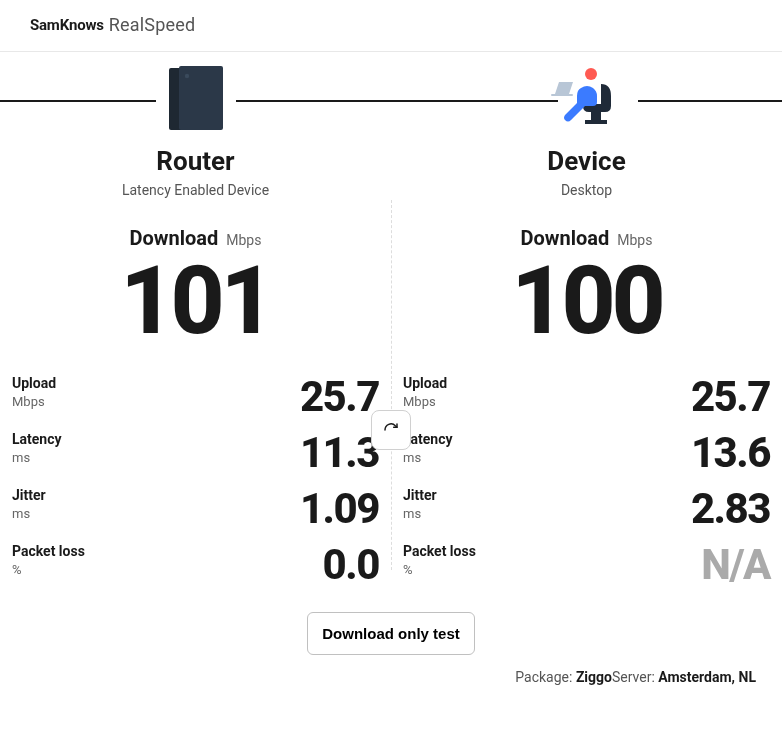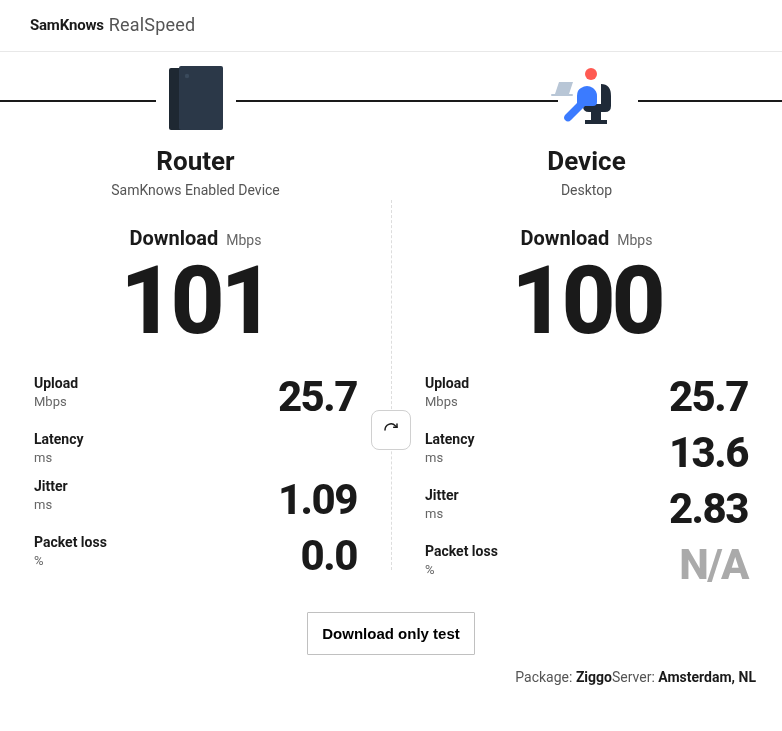"Router" .col { padding: 0 34px -> 0 12px }
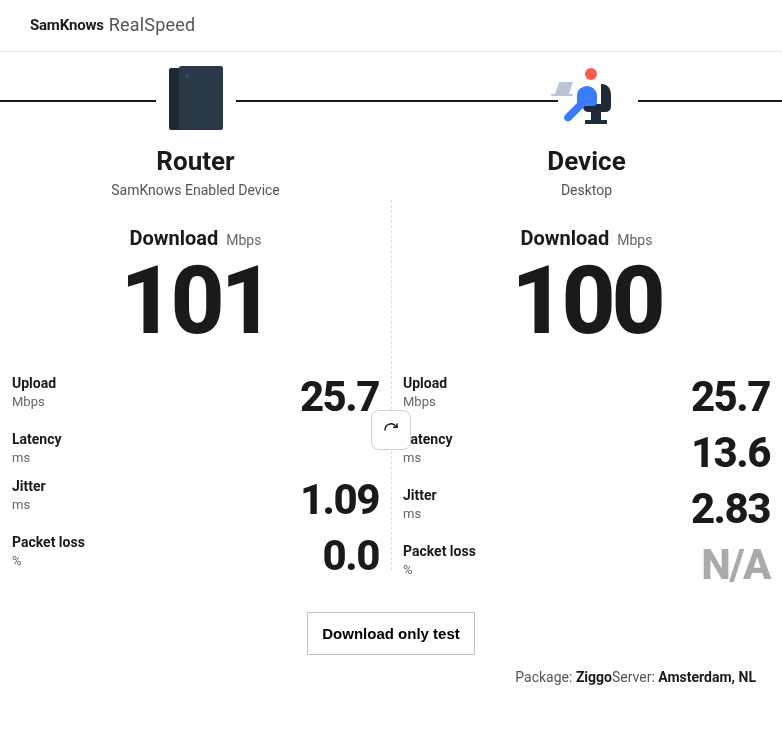"SamKnows Enabled Device" div.section-sub { text: SamKnows -> Latency }
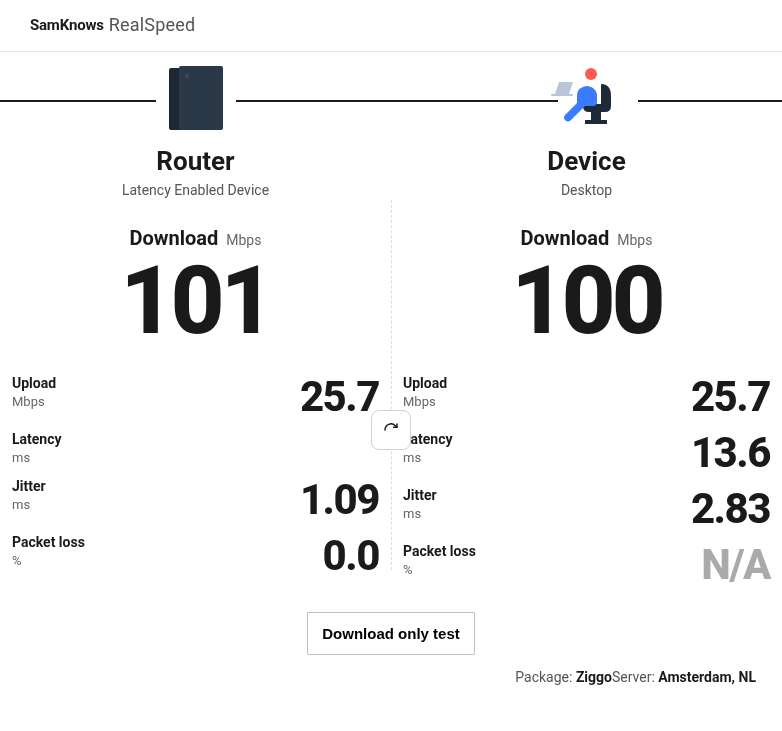"11.3" span.metric-value { html: none -> <span>11.3</span> }
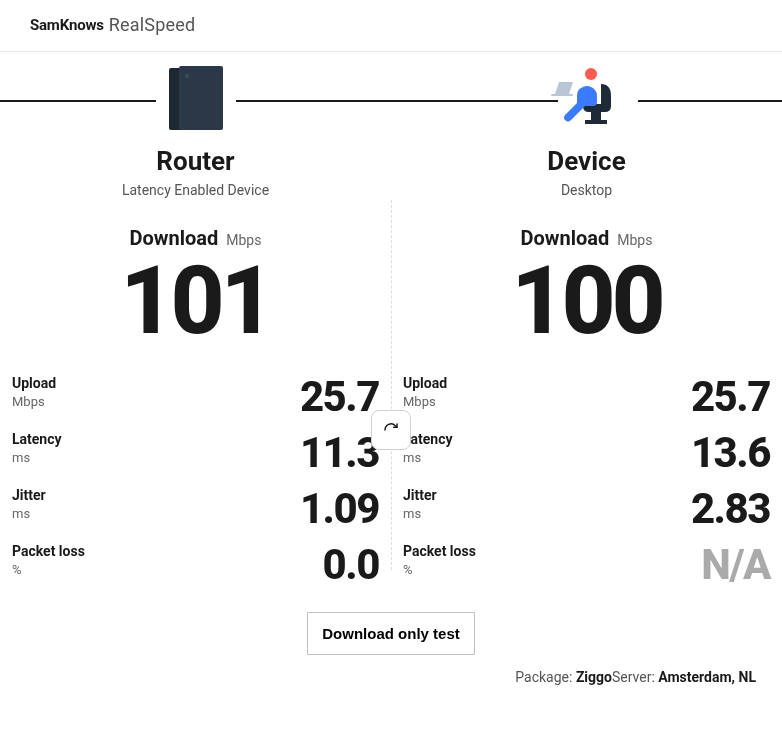"Download only test" .outline-btn { border-radius: 1px -> 6px }
